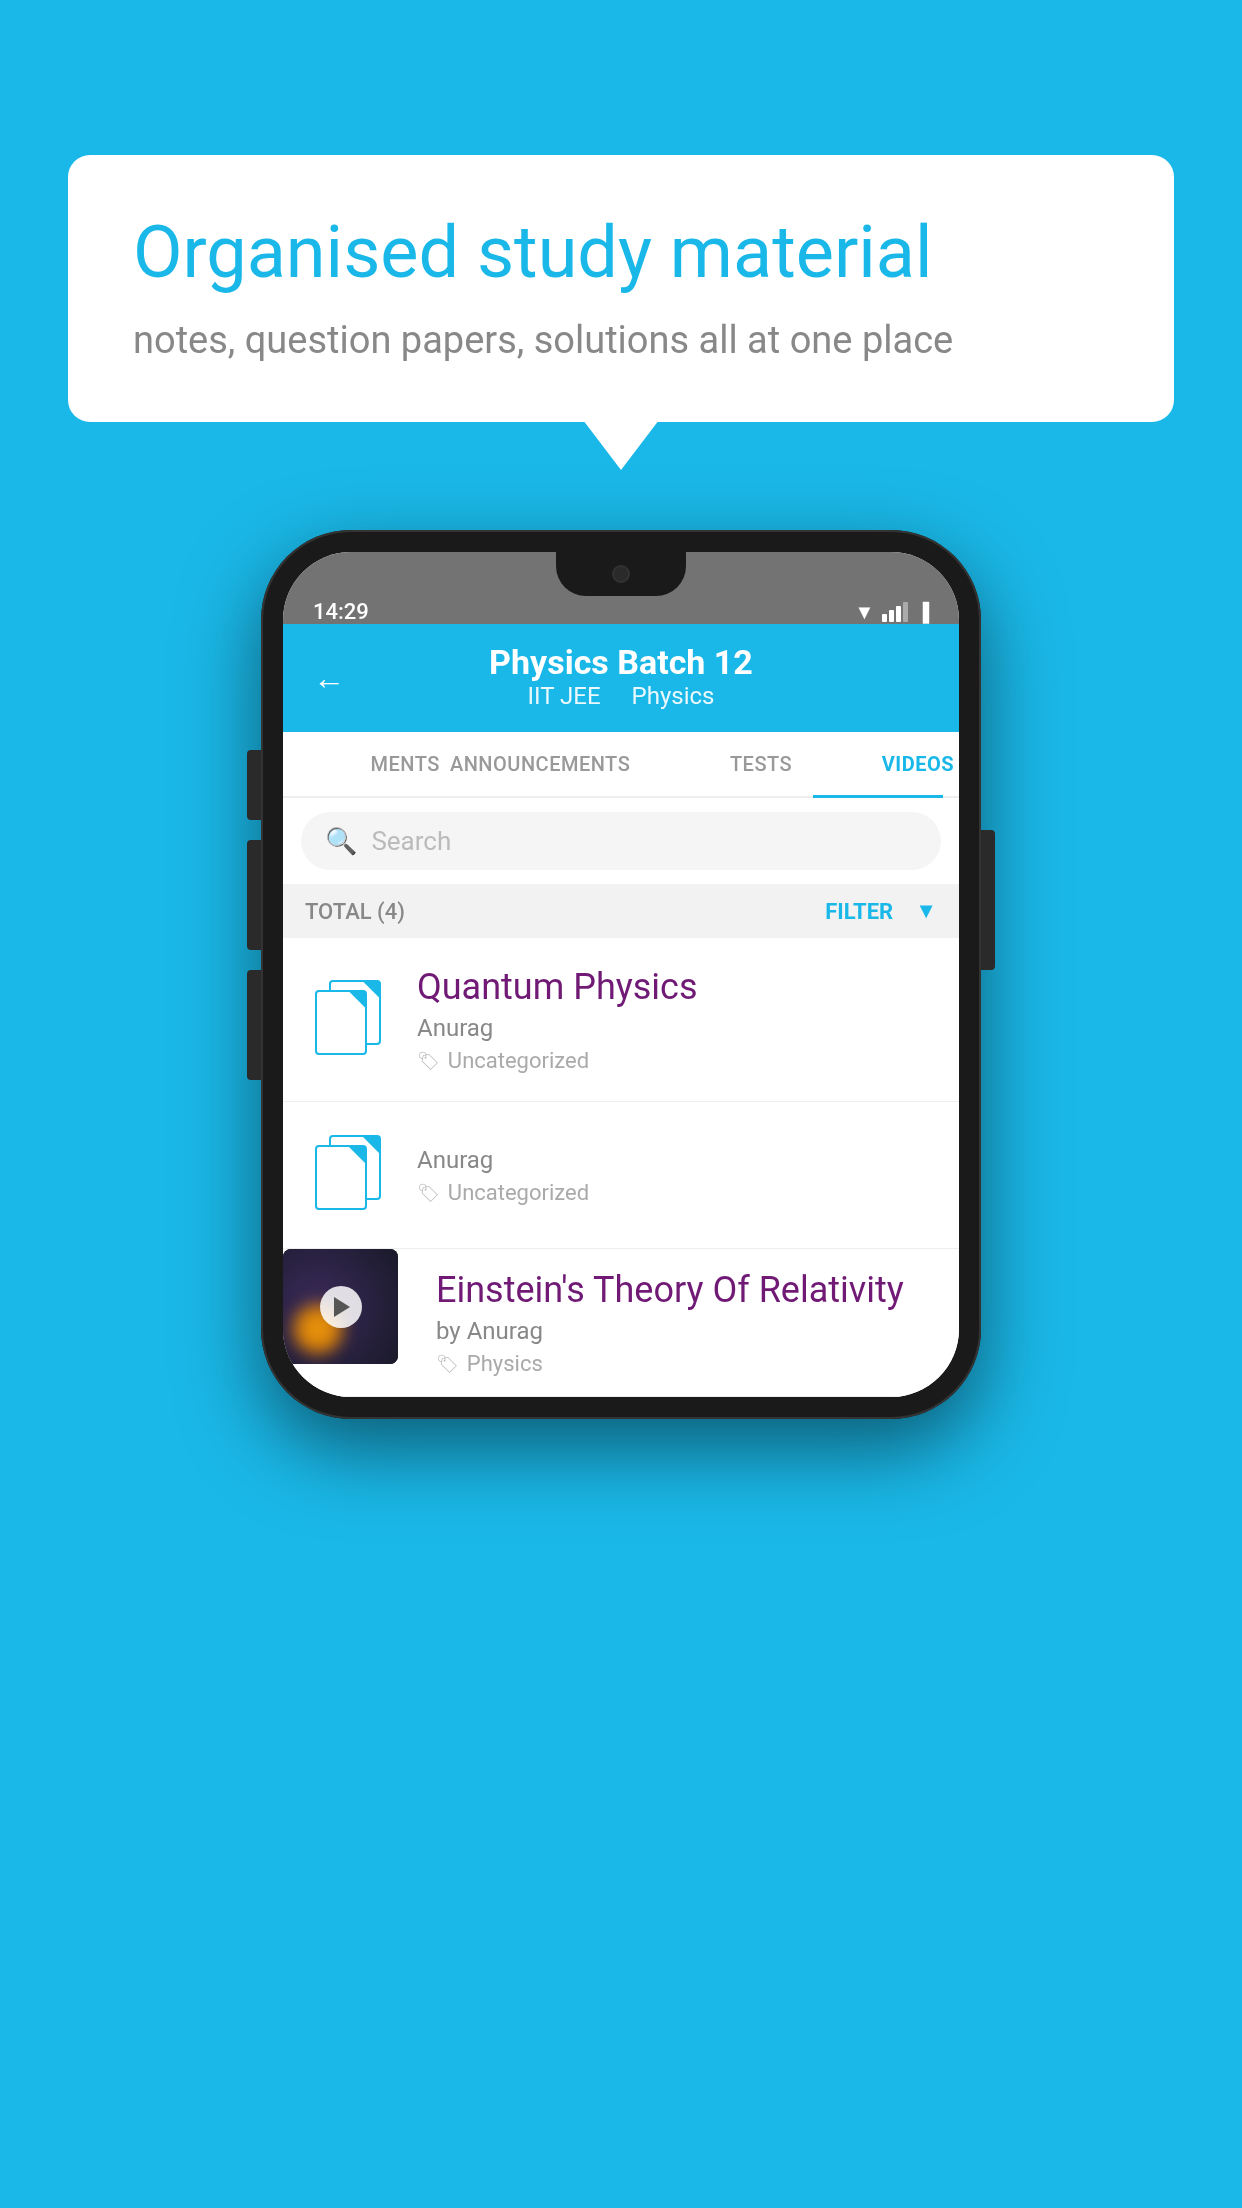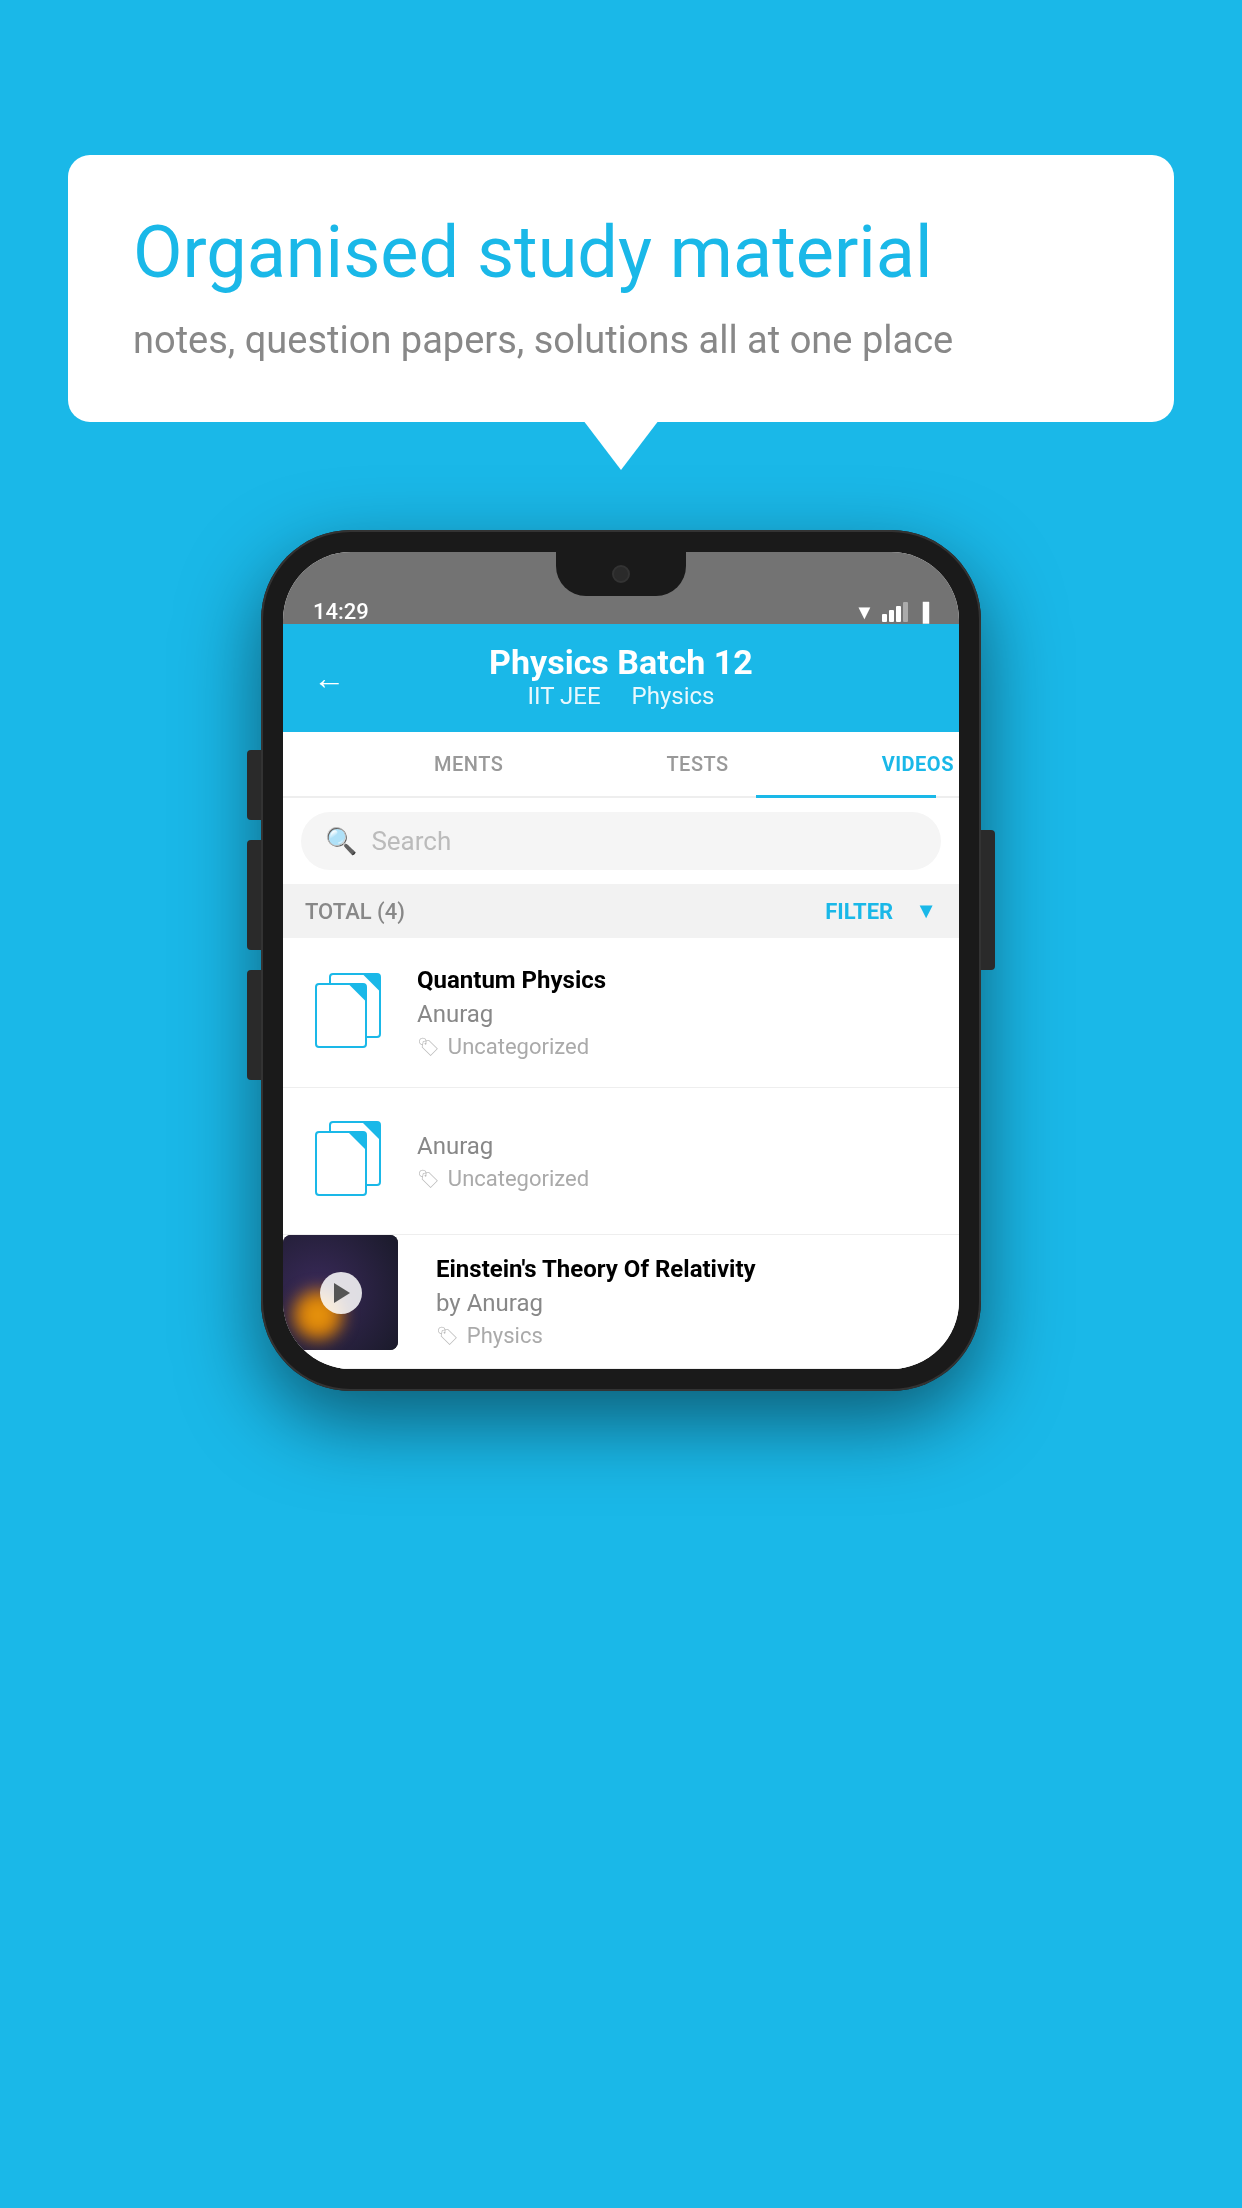"ANNOUNCEMENTS" div.tab-item { html: none -> <div>ANNOUNCEMENTS</div> }
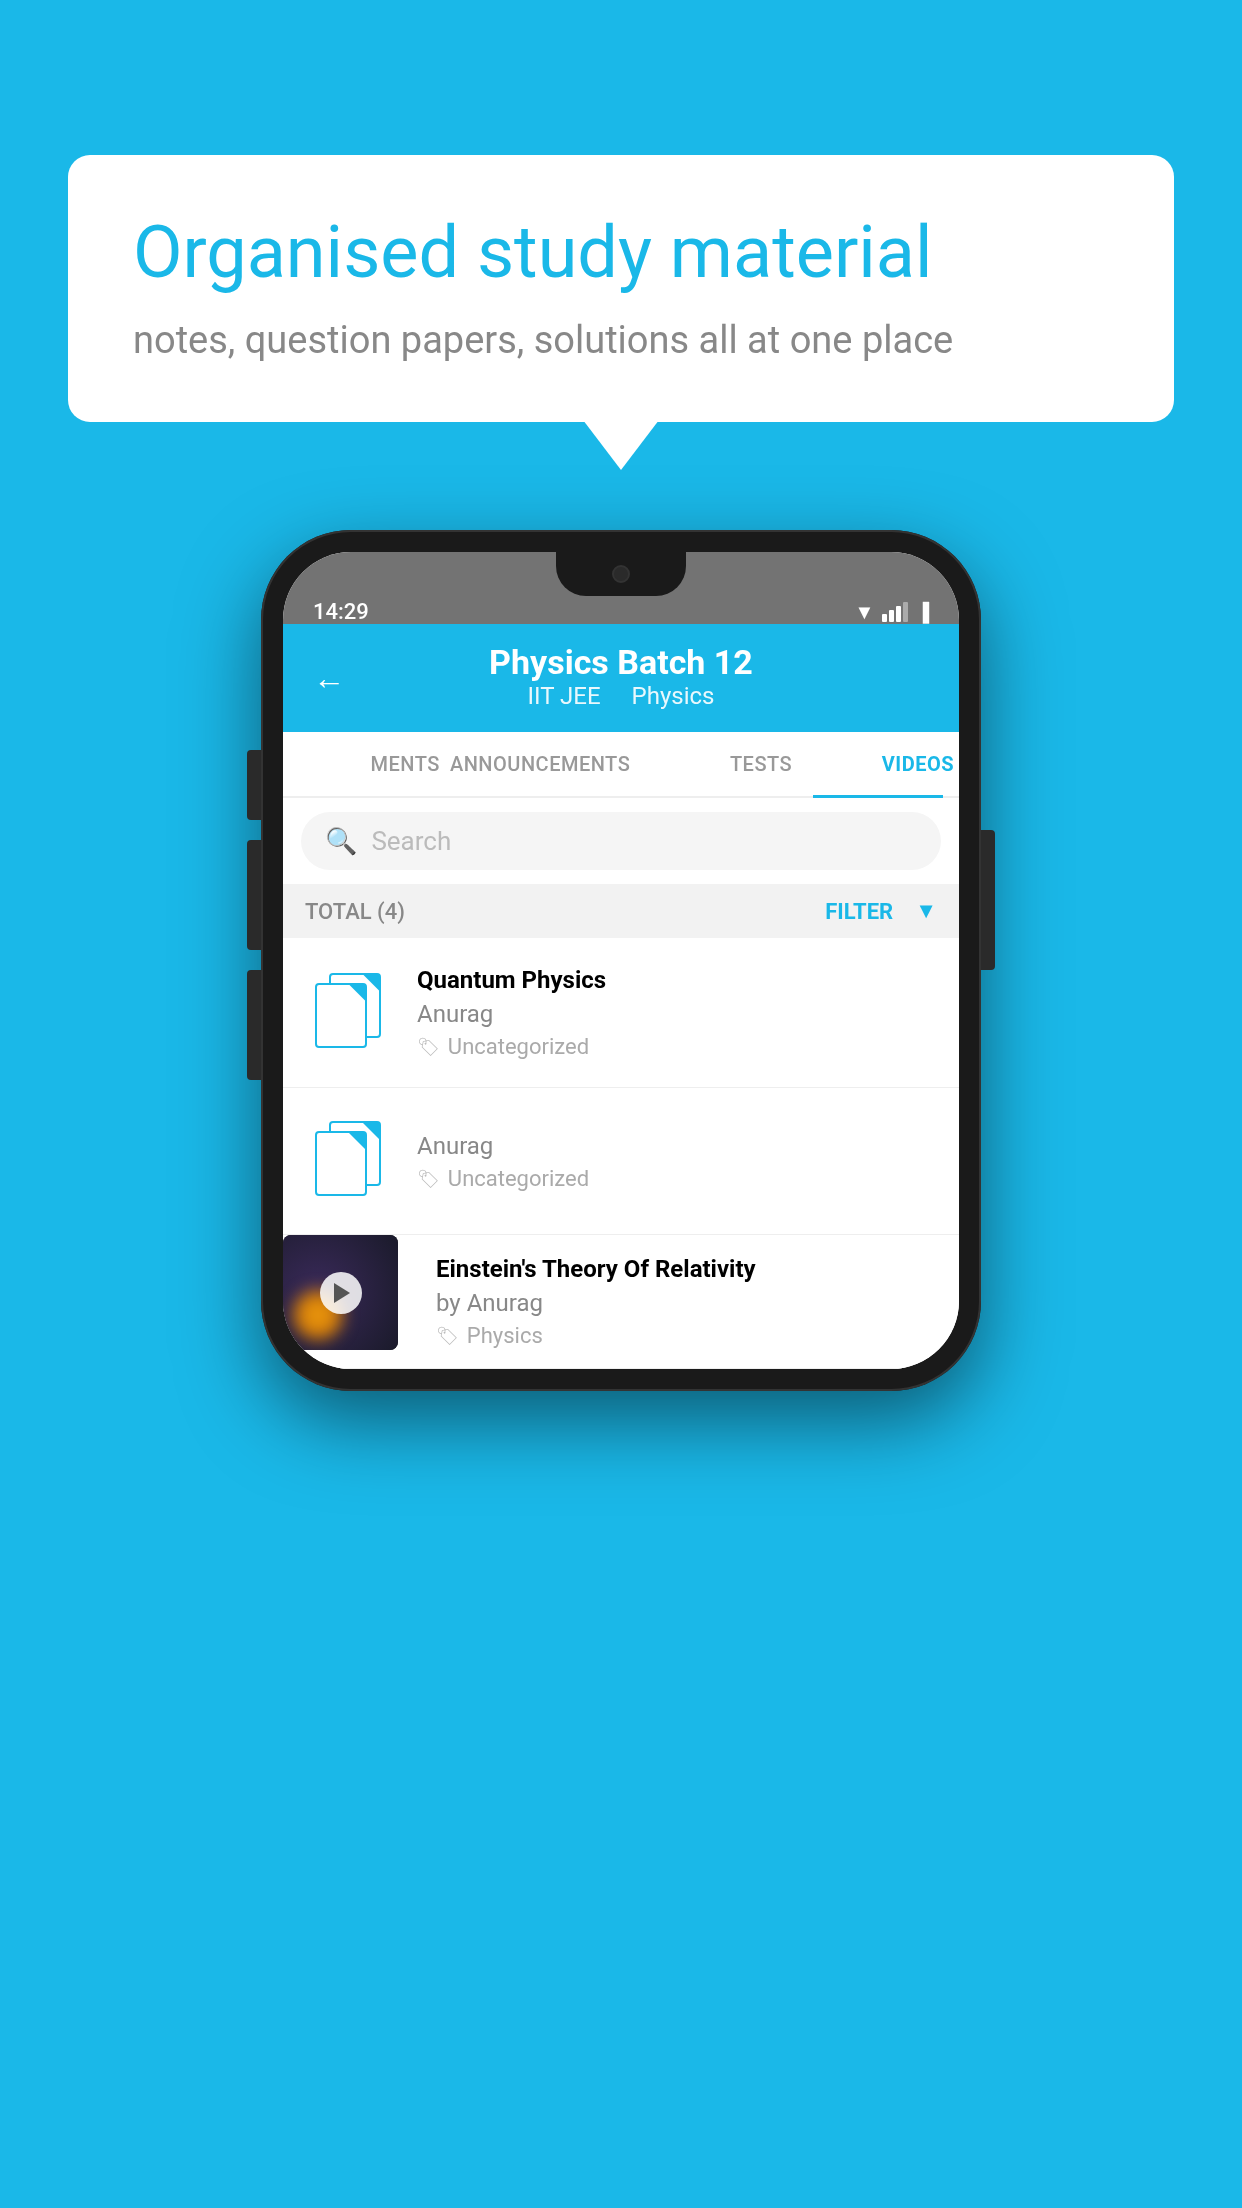"Quantum Physics" .video-title { color: #000000 -> #701a75; font-size: 24px -> 36px; font-weight: 700 -> 400 }
